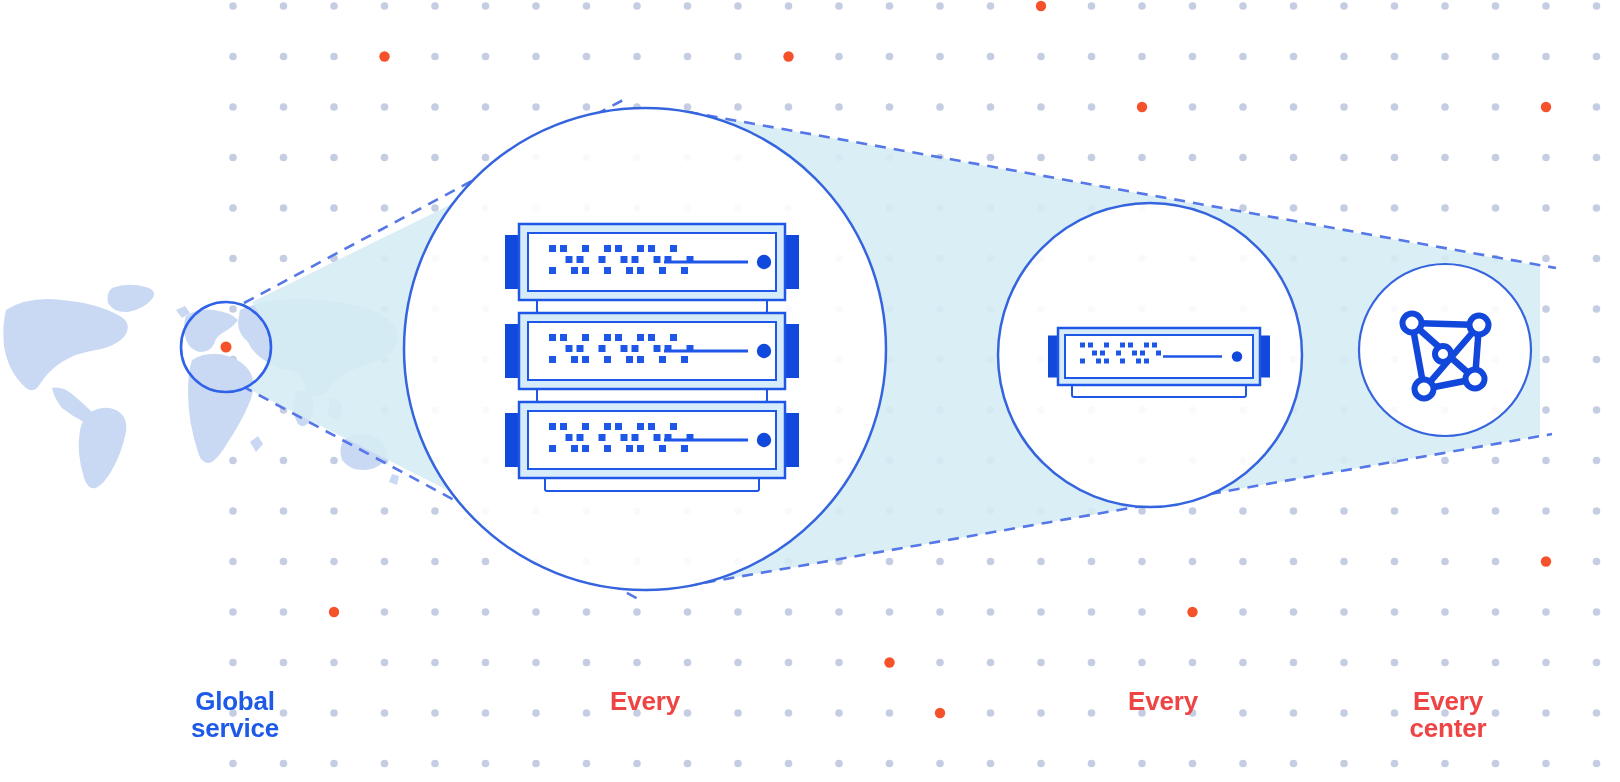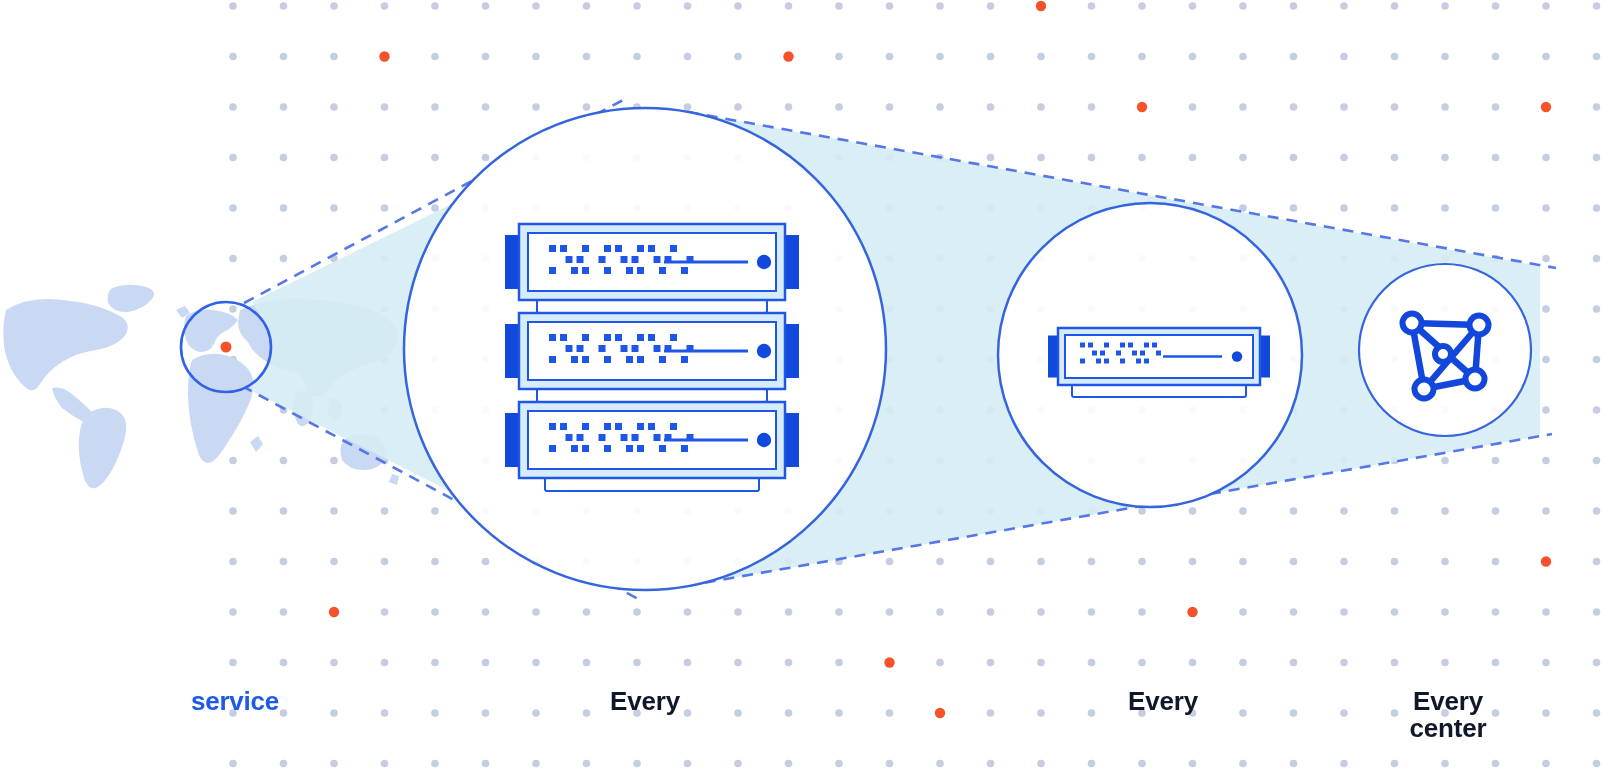"Global" div { html: none -> <div>Global</div> }
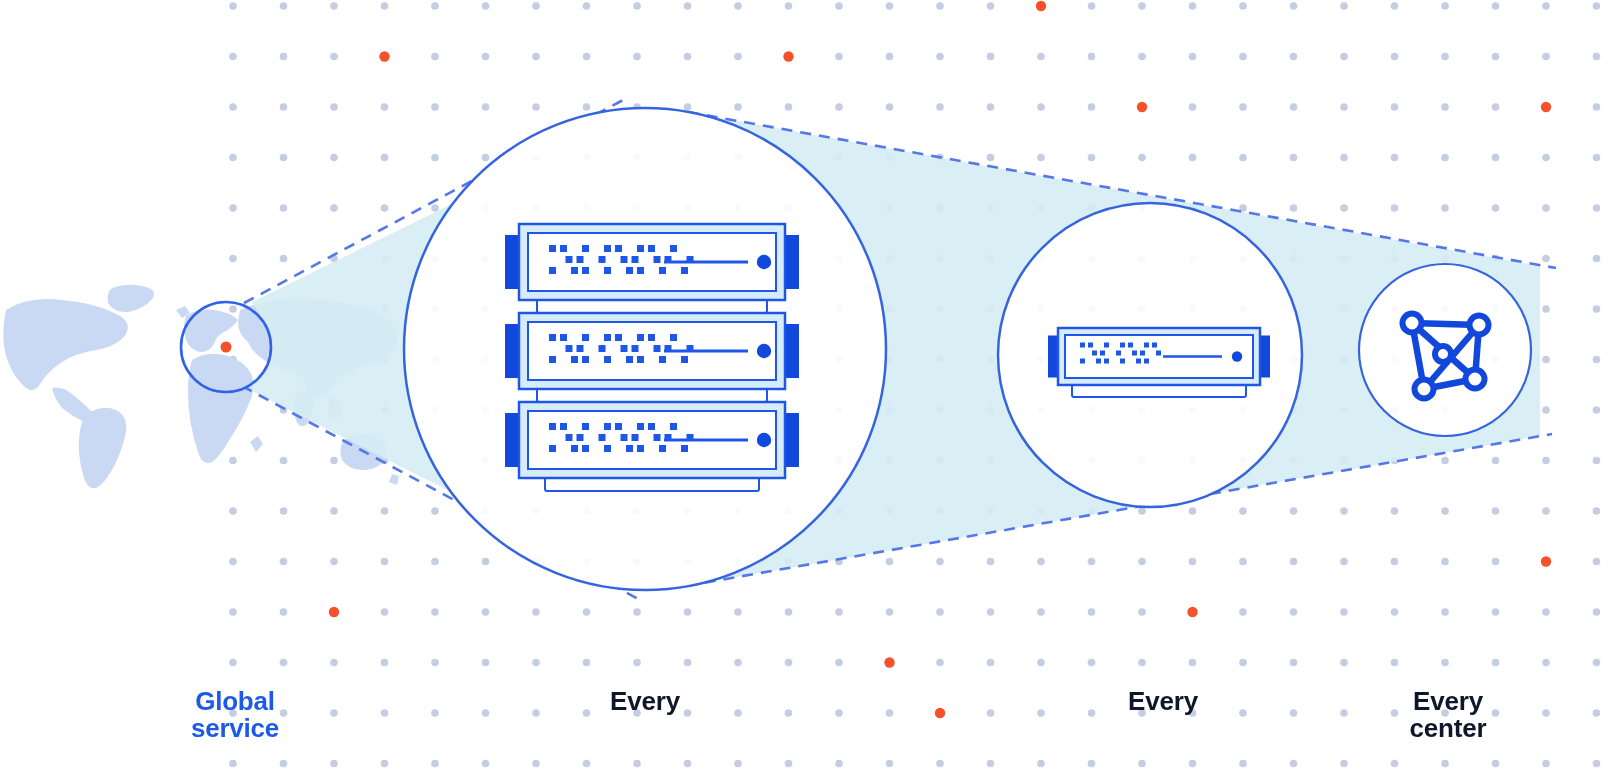"Every" .lbl.dark { color: #0f172a -> #ef4444 }
